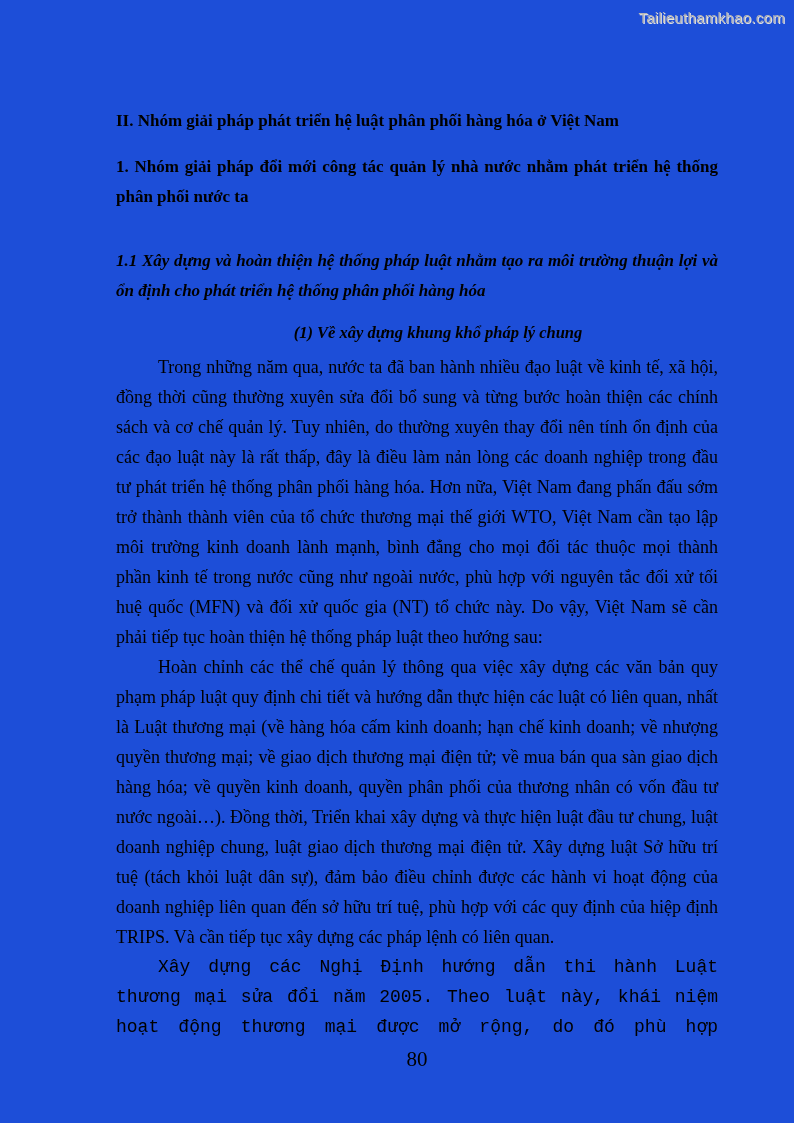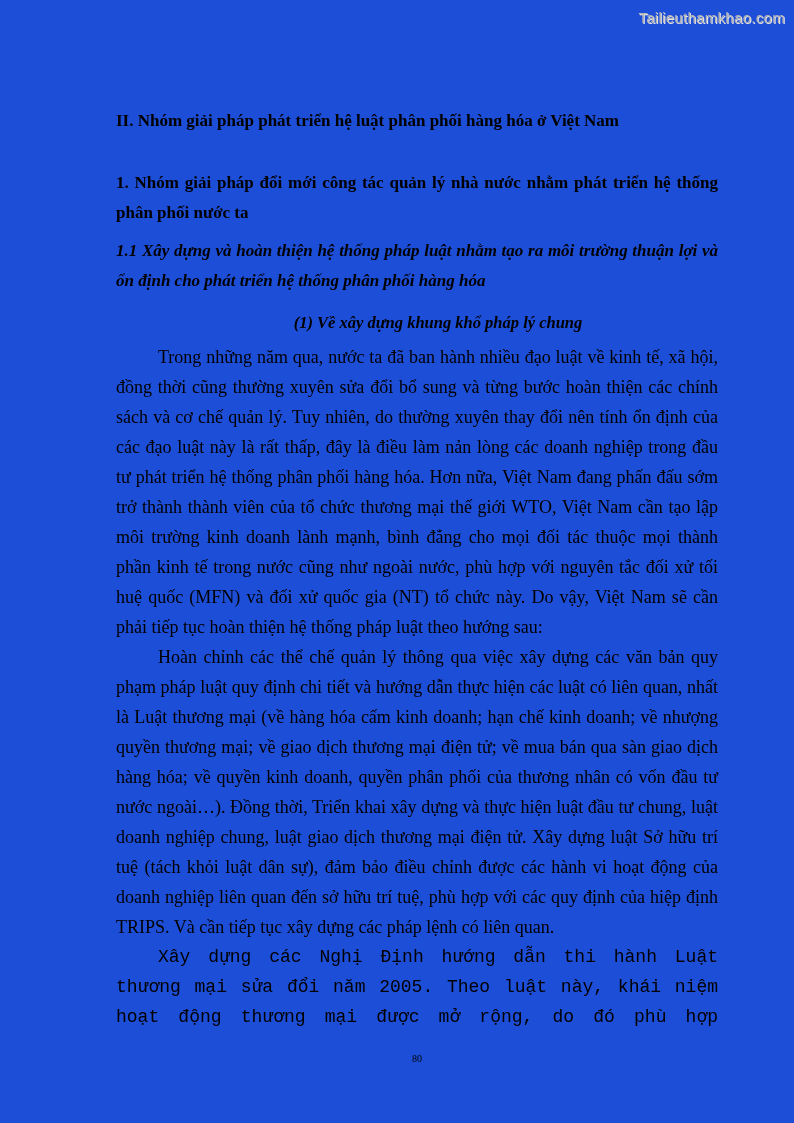"1. Nhóm giải pháp đổi" h2.group-heading { margin-top: 32px -> 16px }
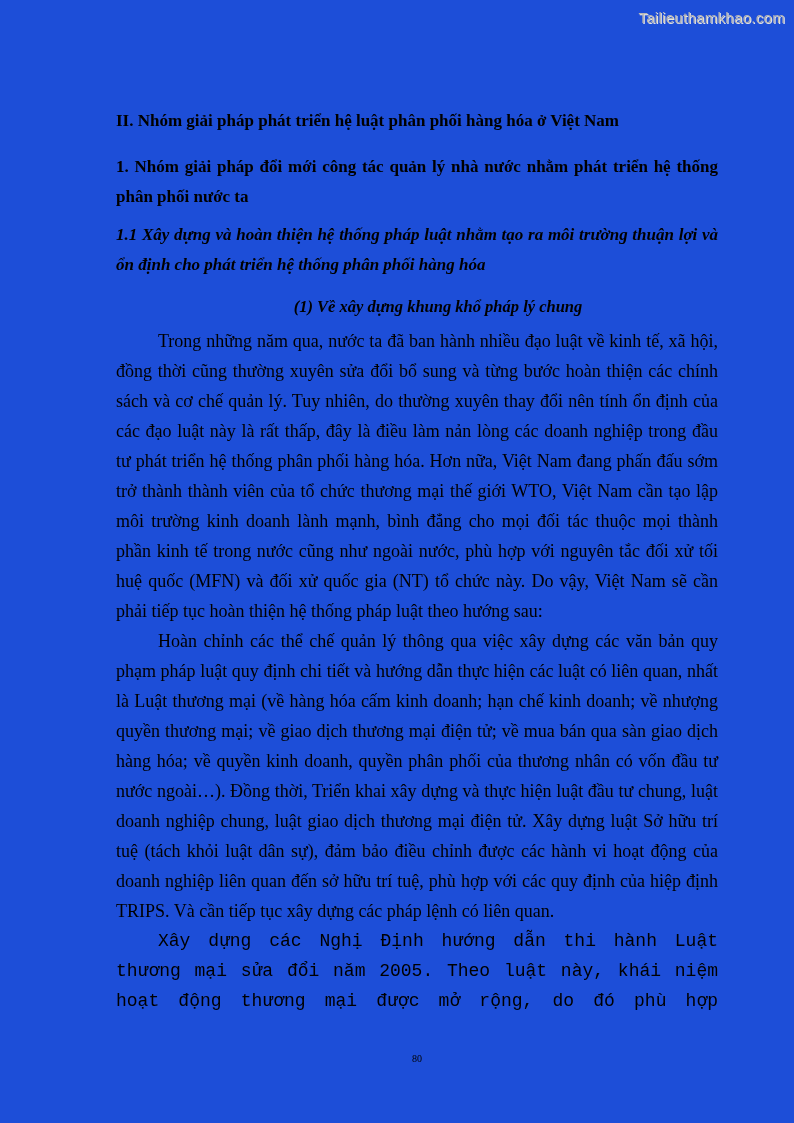"1.1 Xây dựng và hoàn" h3.sub-heading { margin-top: 8px -> 34px }
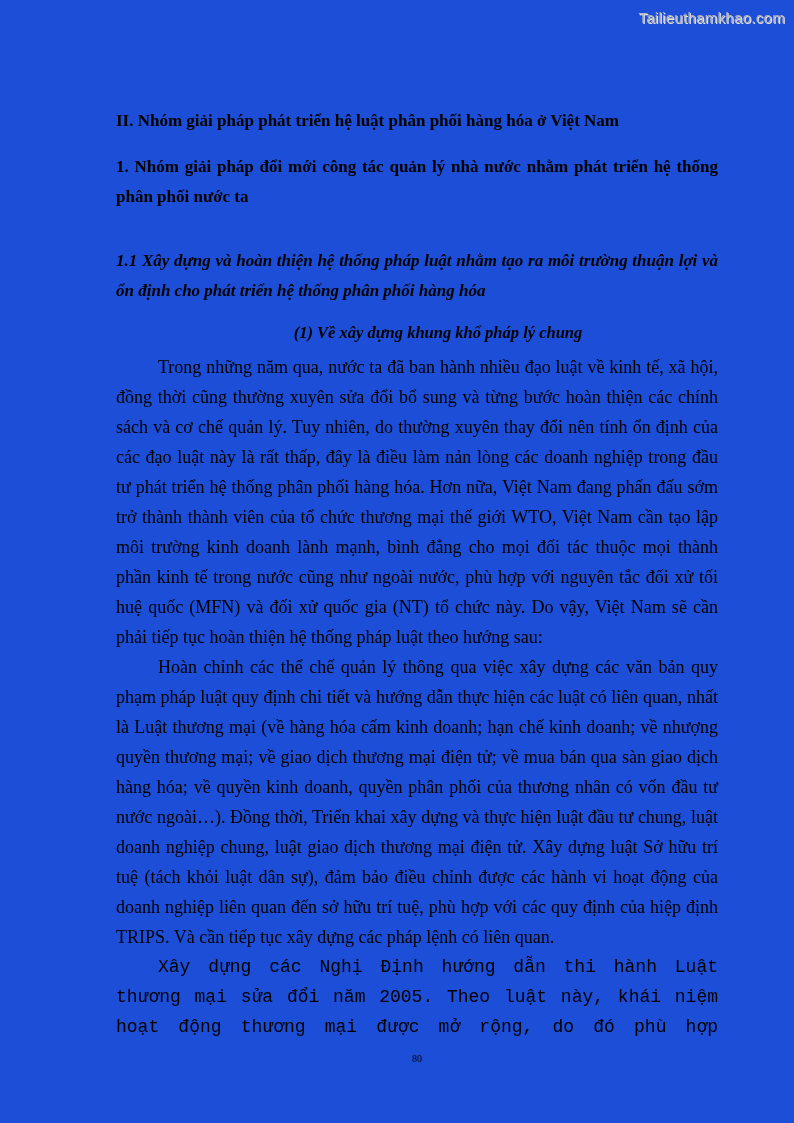"80" .footer { font-size: 10px -> 21px }
